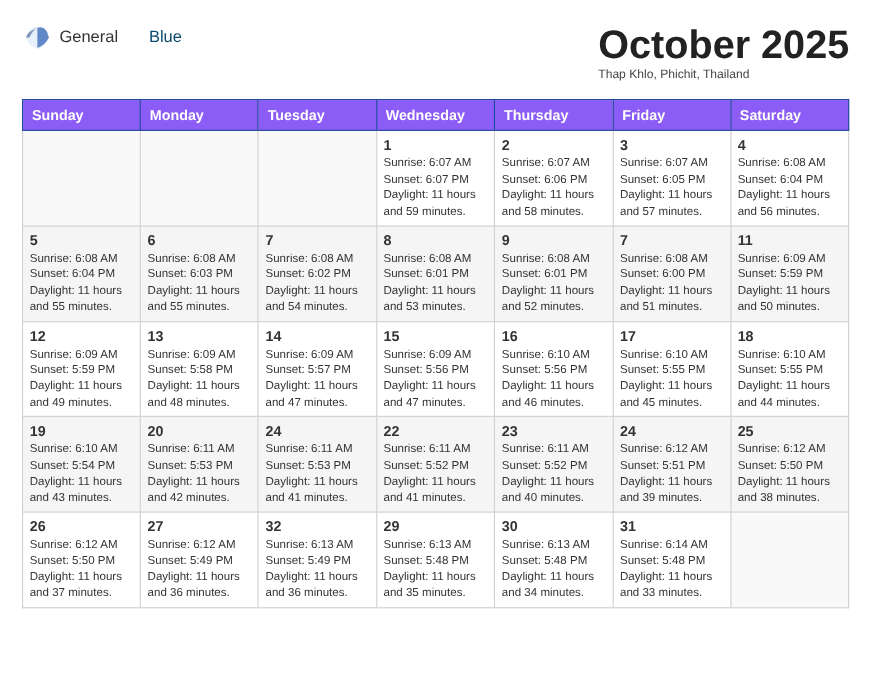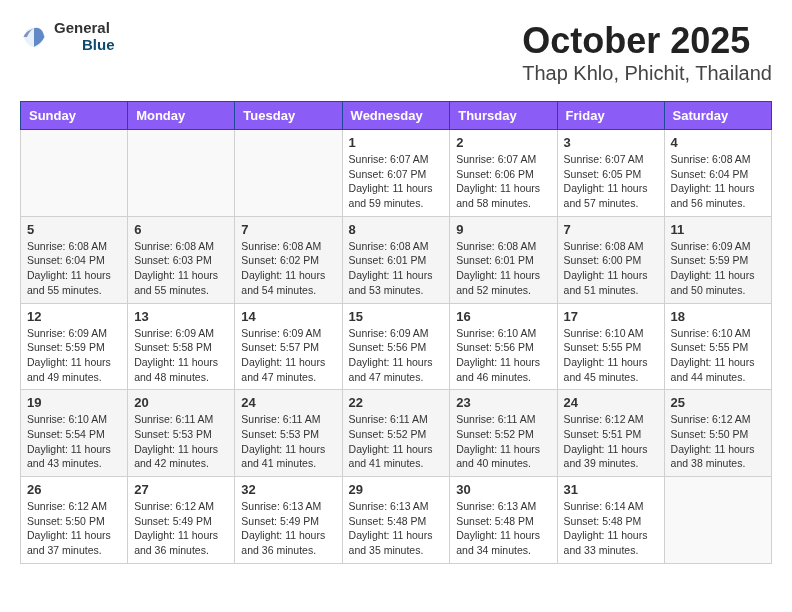"General" .logo-text { flex-direction: column -> row; font-weight: bold -> normal }
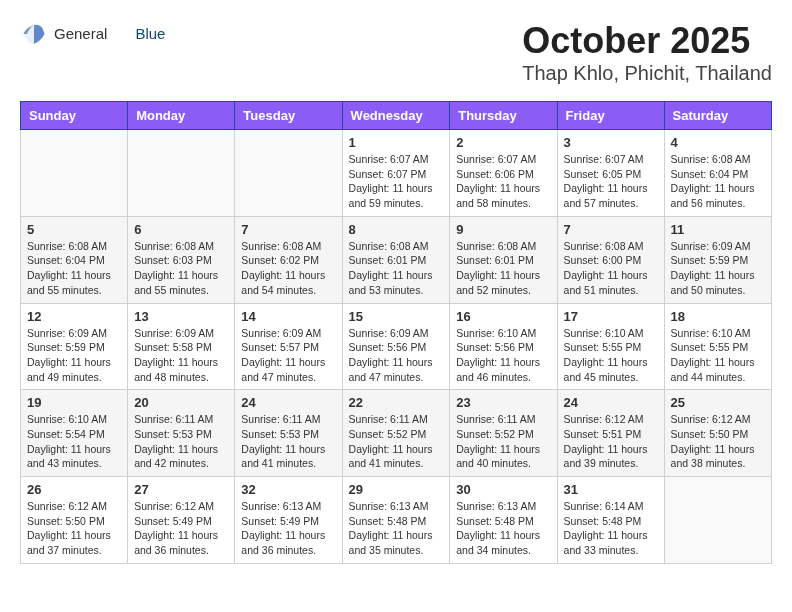"Thap Khlo, Phichit, Thailand" .location { font-size: 20px -> 11px }
